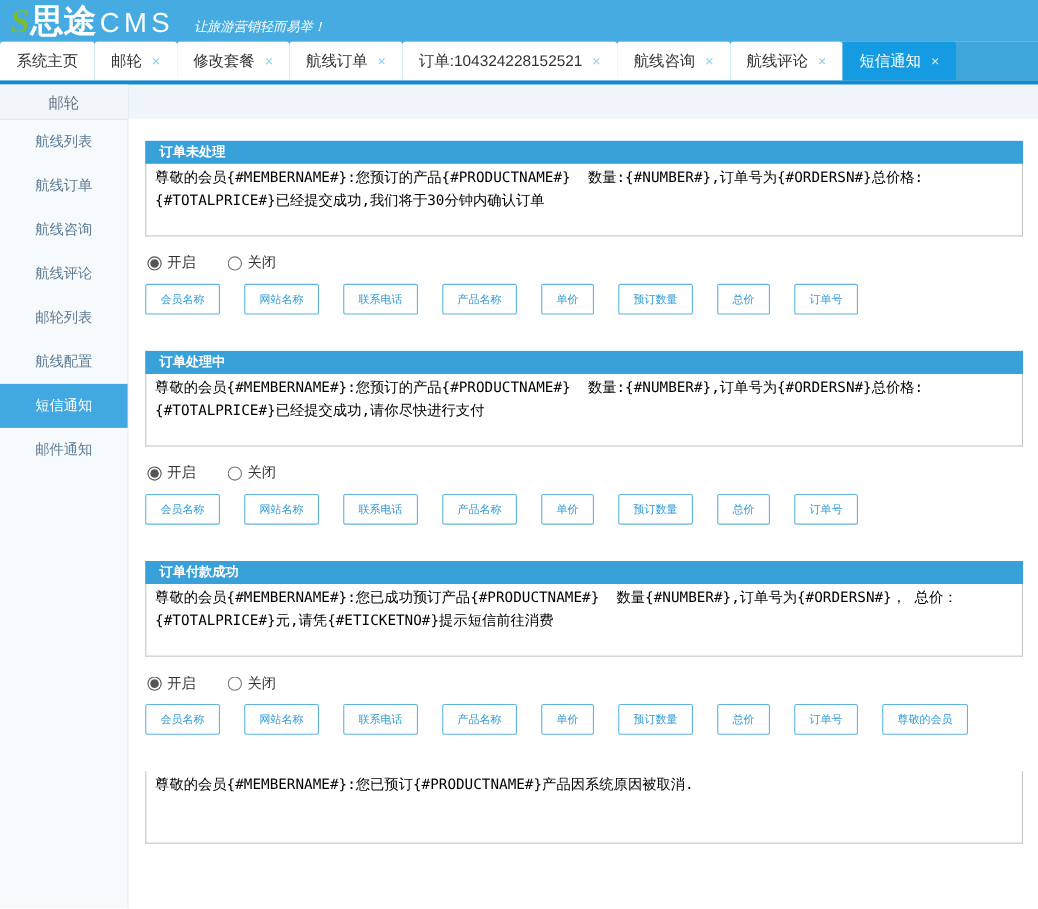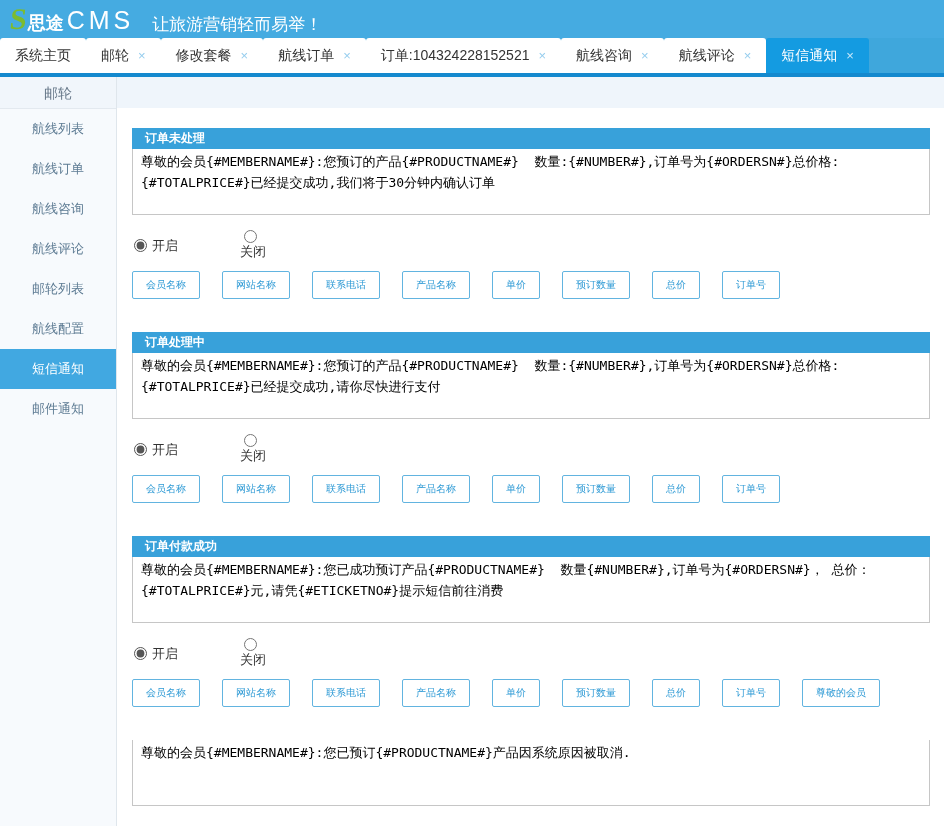"思途" .logo-cn { font-size: 18px -> 30px }
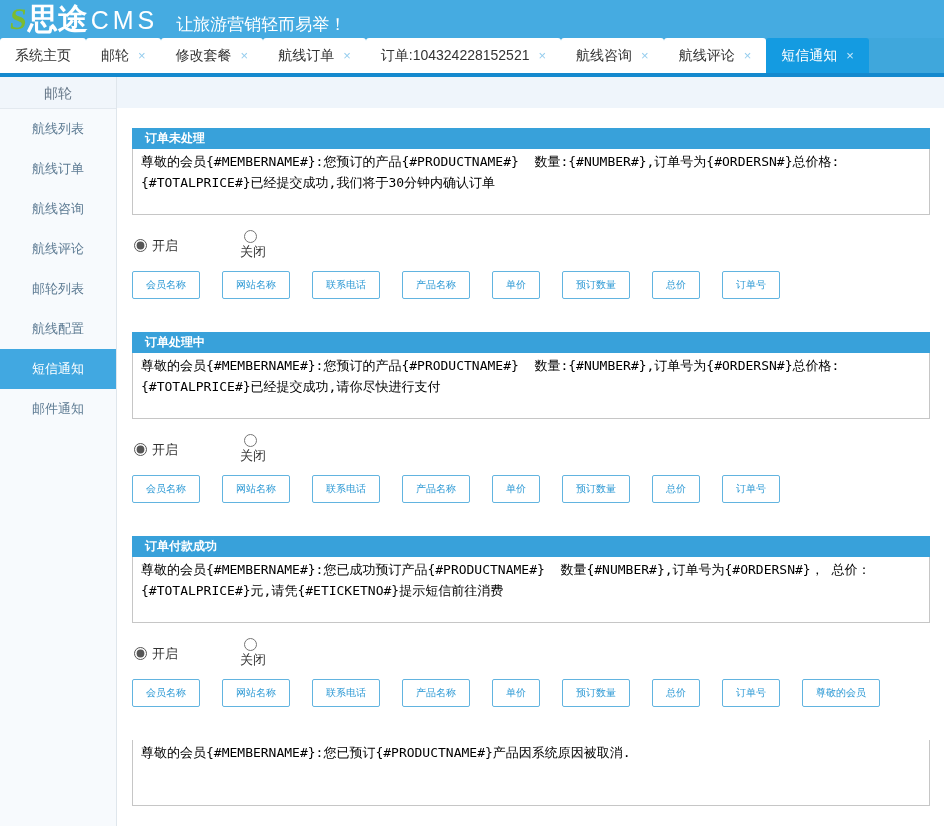"让旅游营销轻而易举！" .tagline { font-size: 17px -> 12px; font-style: none -> italic }
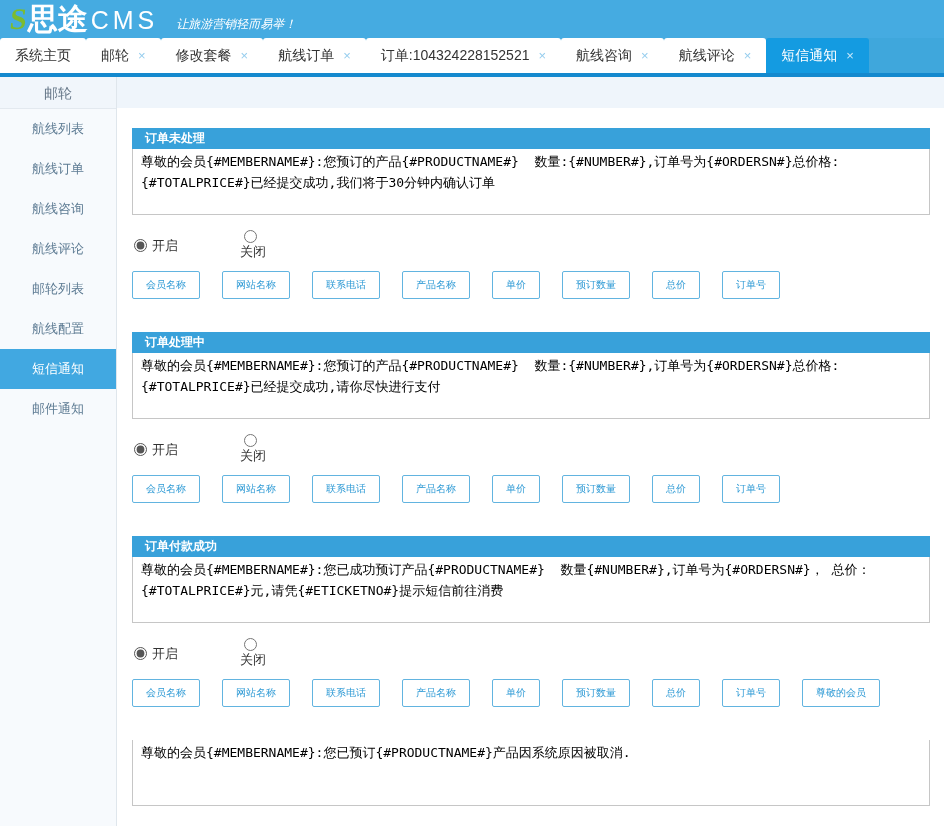"开启" .radio-row { gap: 33px -> none }
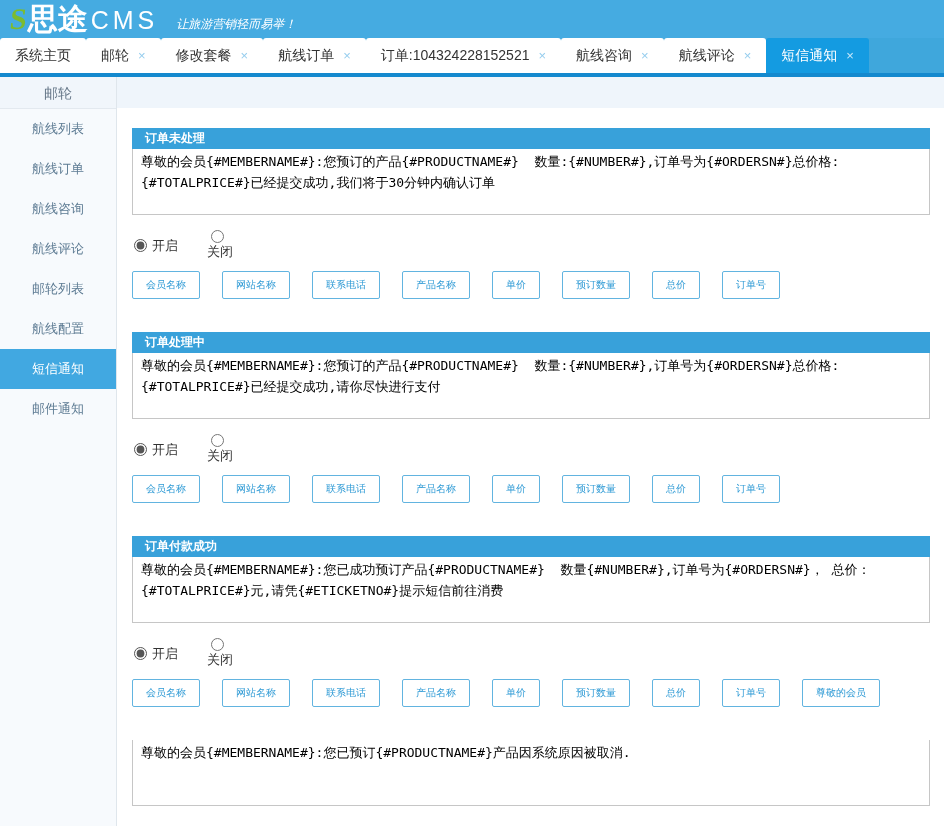"关闭" .radio-row label + label { flex-direction: column -> none }
